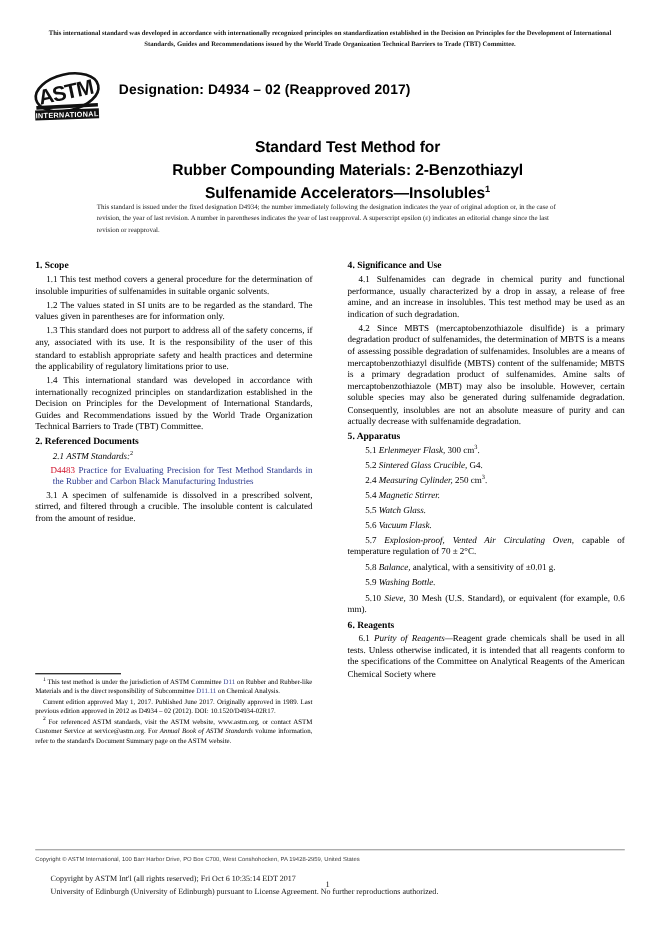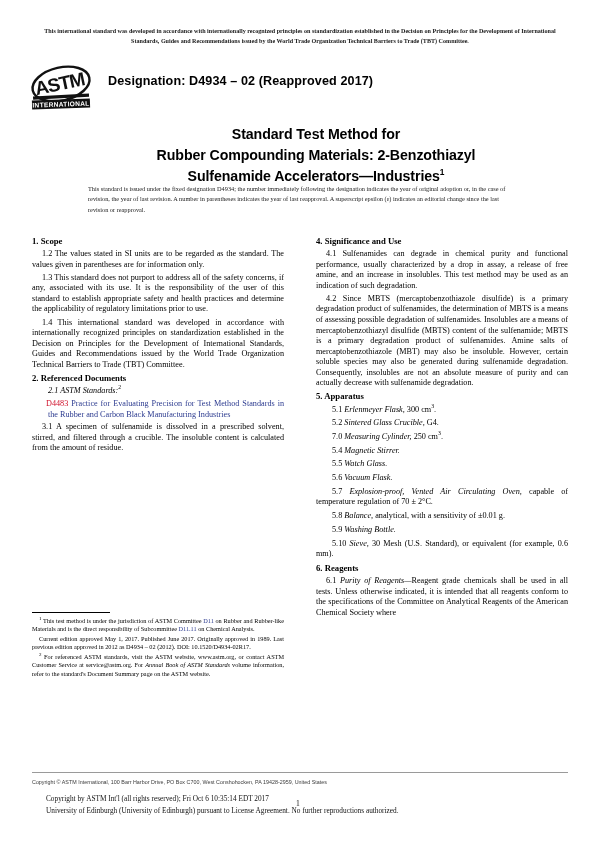"Sulfenamide Accelerators—Industries" span { text: Industries -> Insolubles }
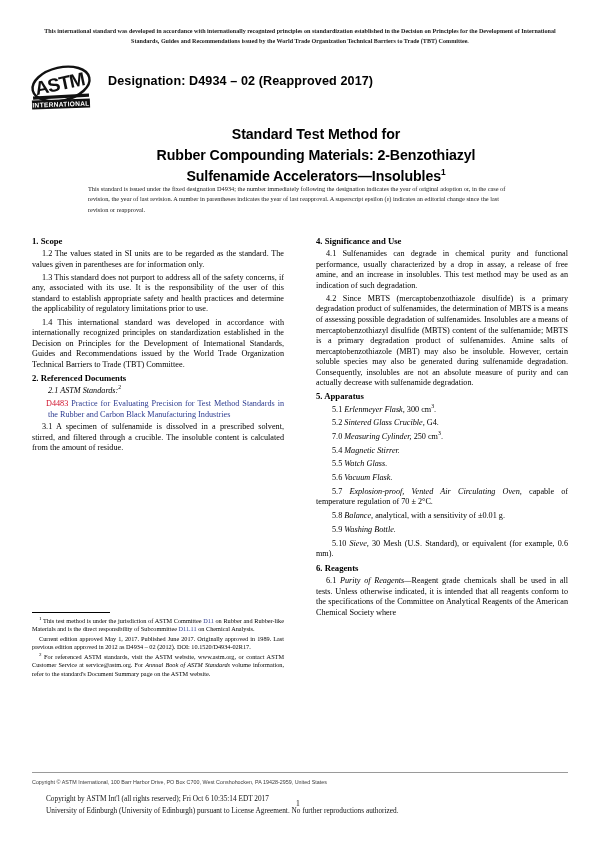"1.1 This test method covers" p.para { html: none -> <p>1.1 This test method covers a general procedure for the determination of insoluble impurities of sulfenamides in suitable organic solvents.</p> }
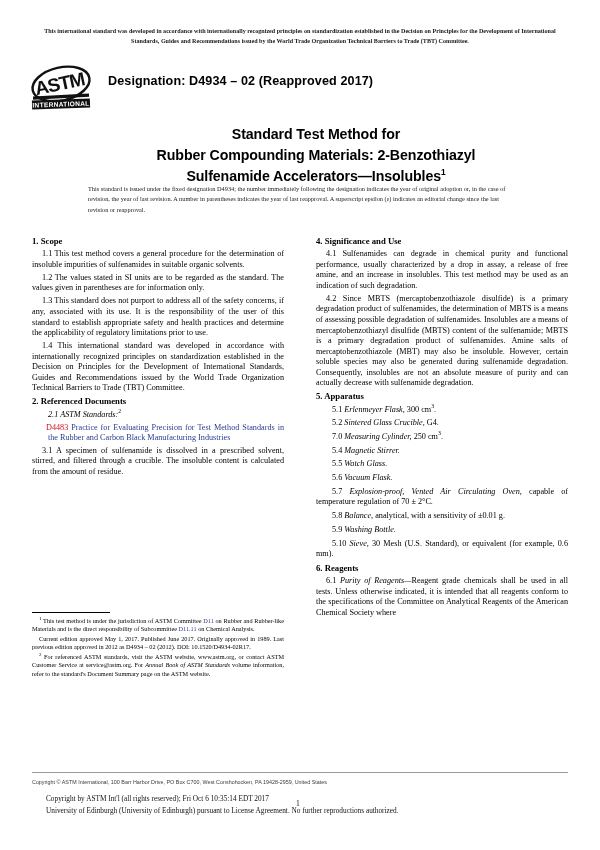"7.0" span { text: 7.0 -> 2.4 }
